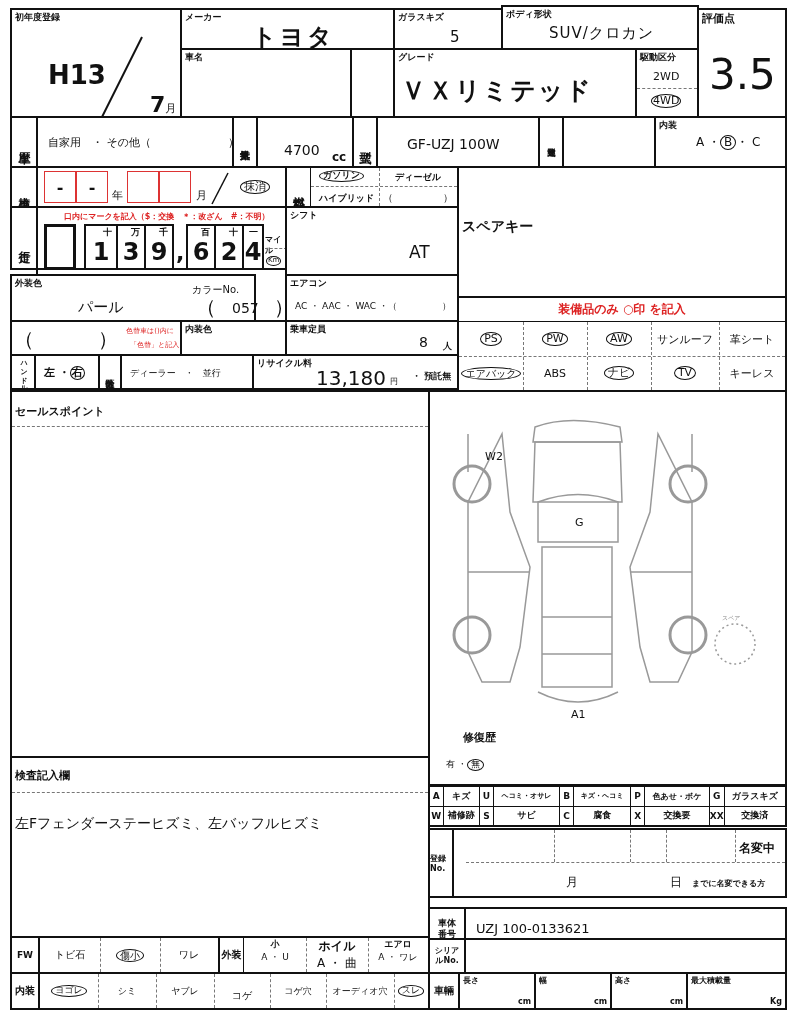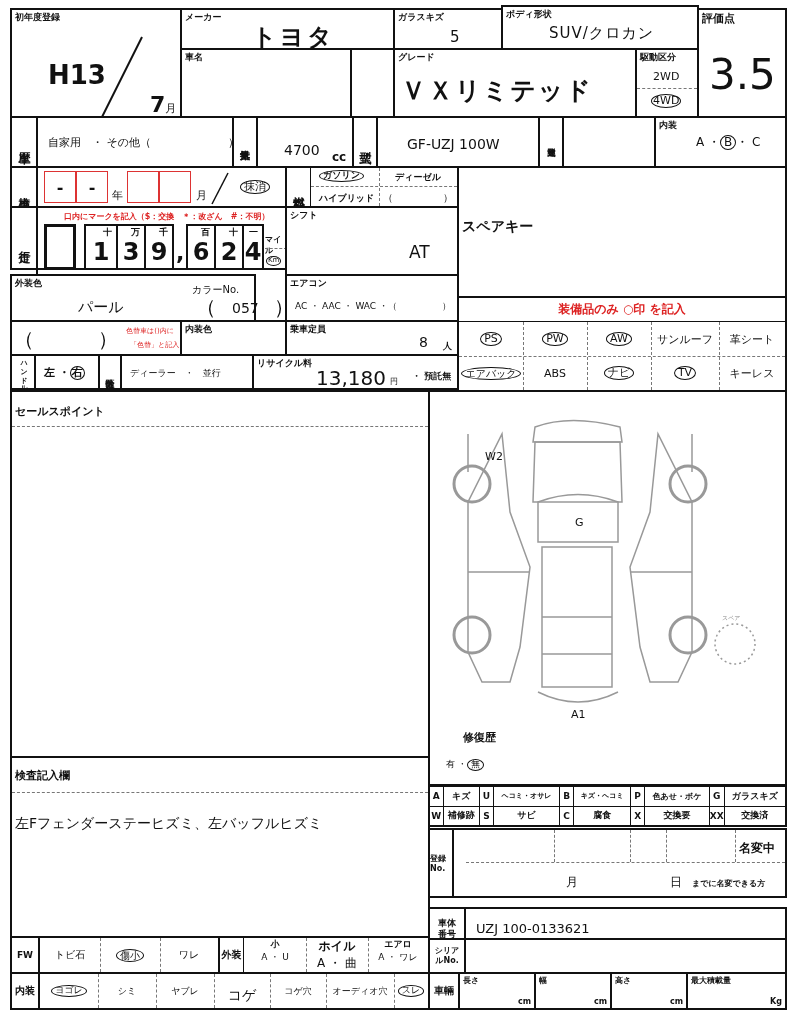"コゲ" div.abs { font-size: 14px -> 10px }
